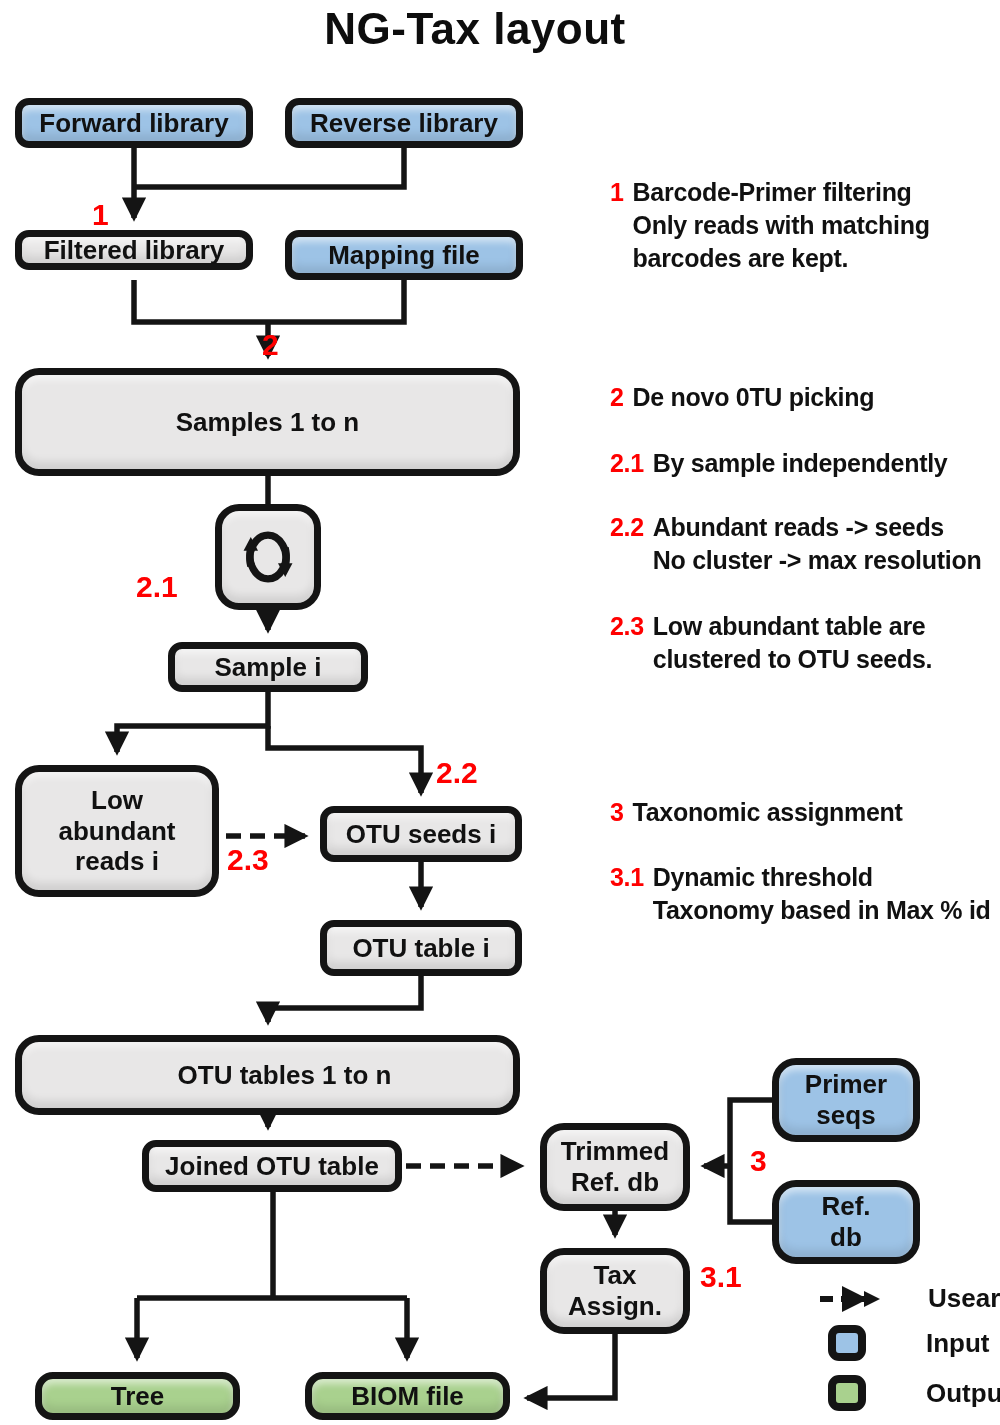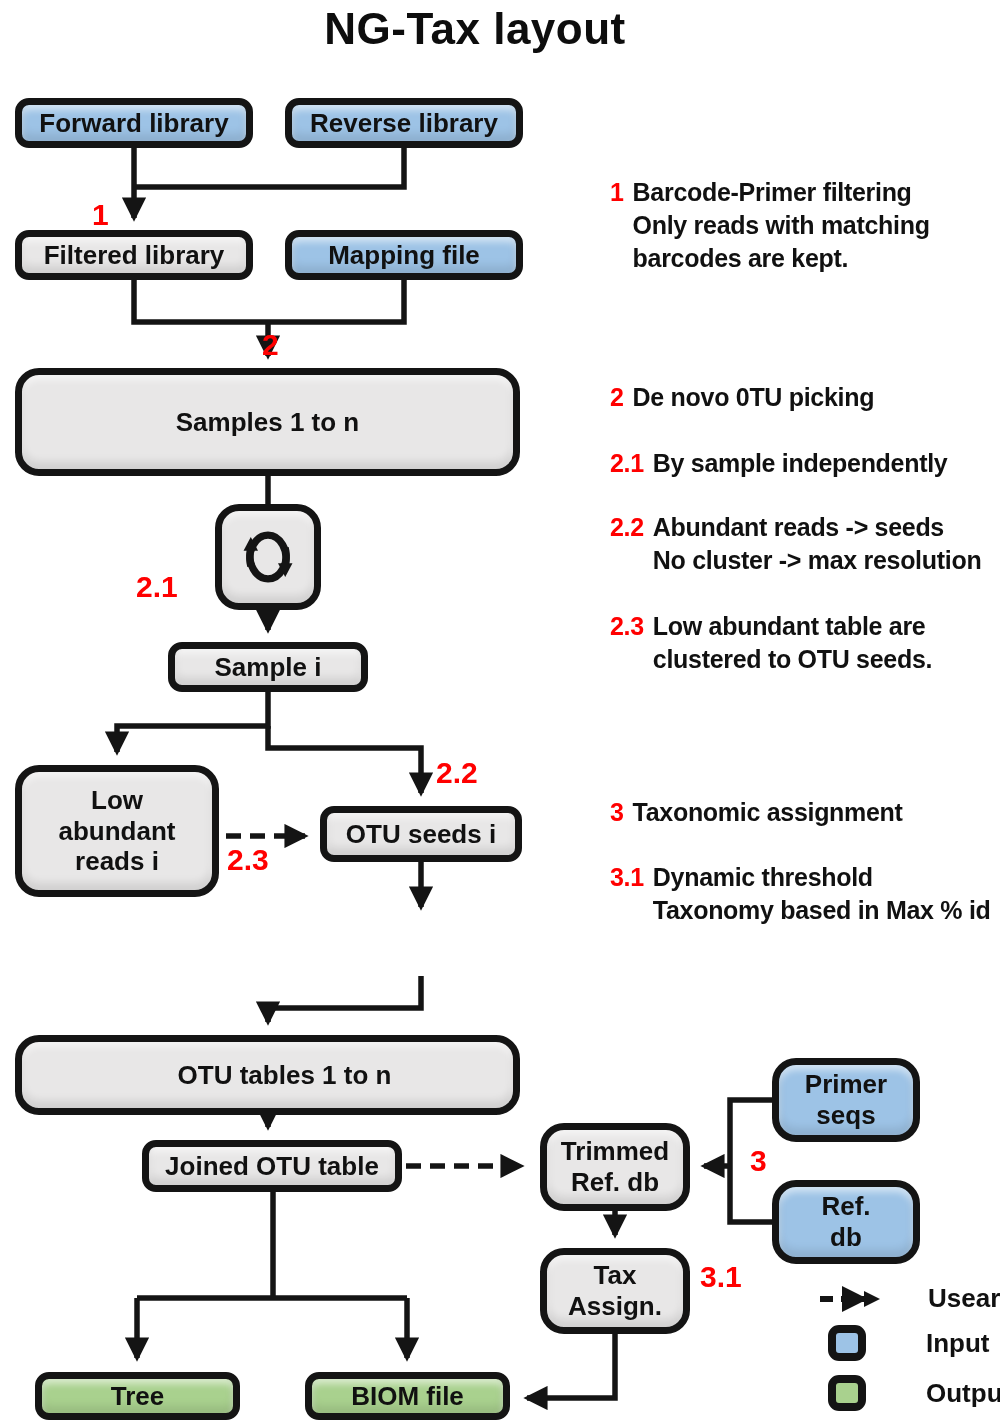"Filtered library" div.node { height: 50px -> 40px }
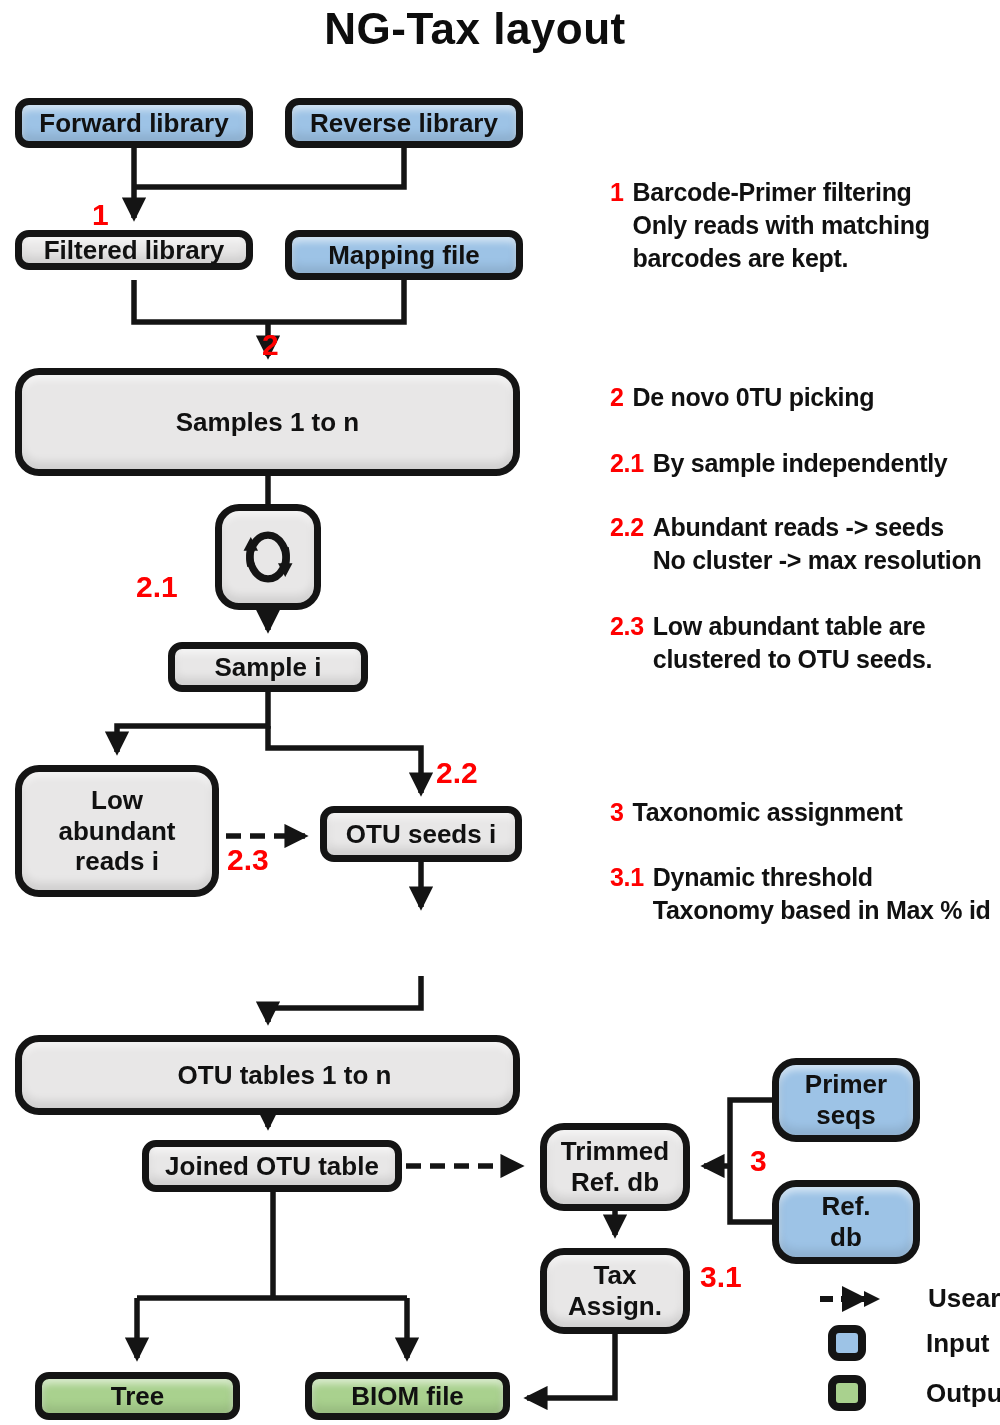"OTU table i" div.node { html: none -> <div><span>OTU table i</span></div> }
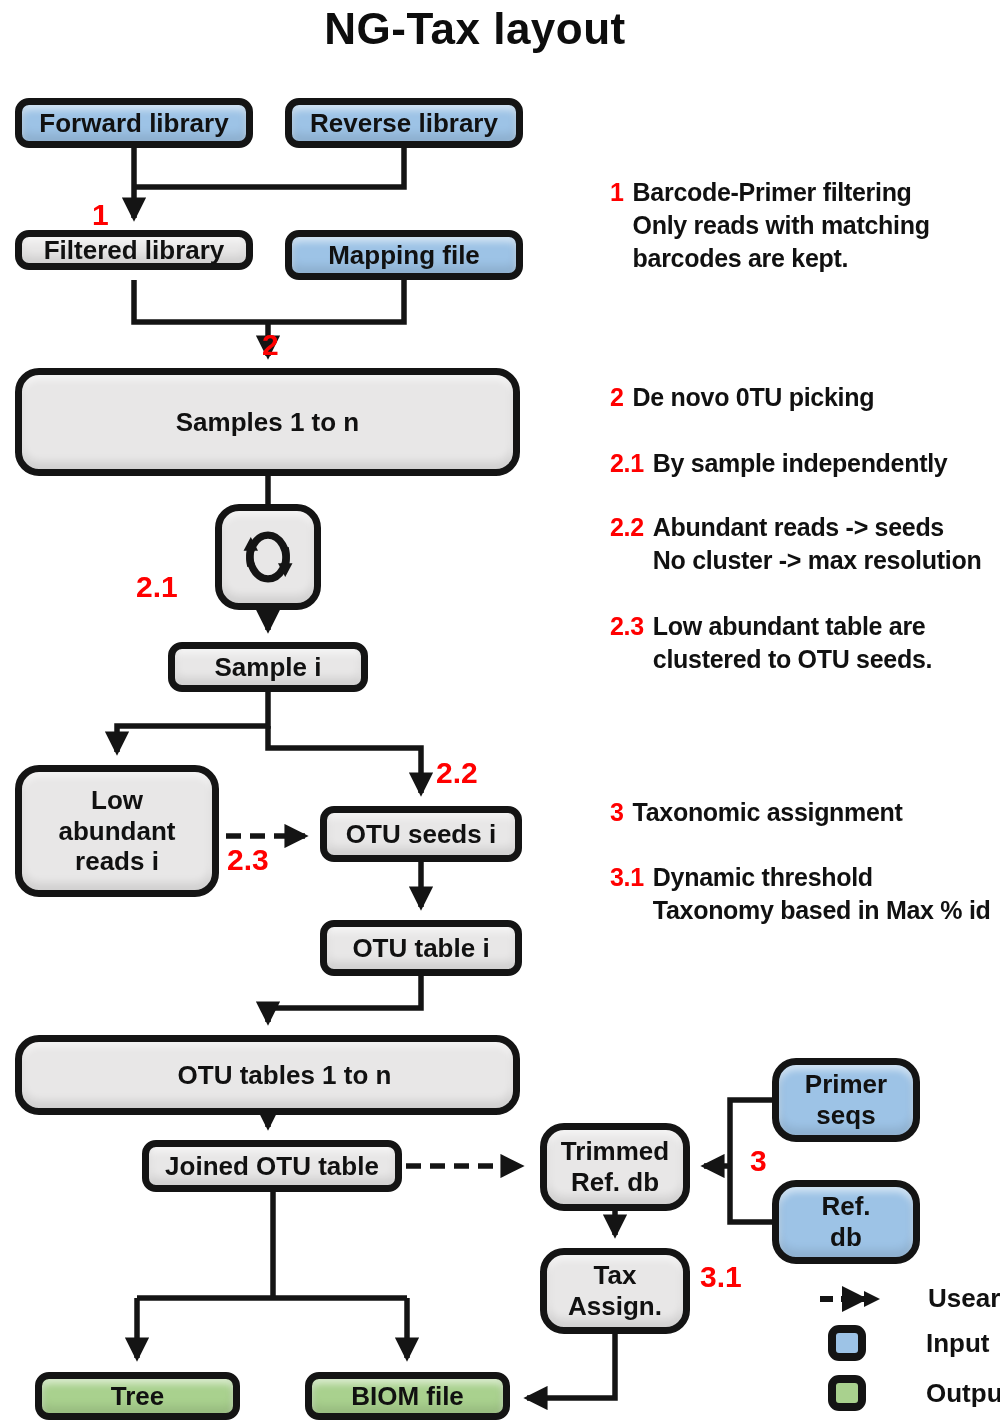"Tree" .node.output { border-radius: none -> 18px }
